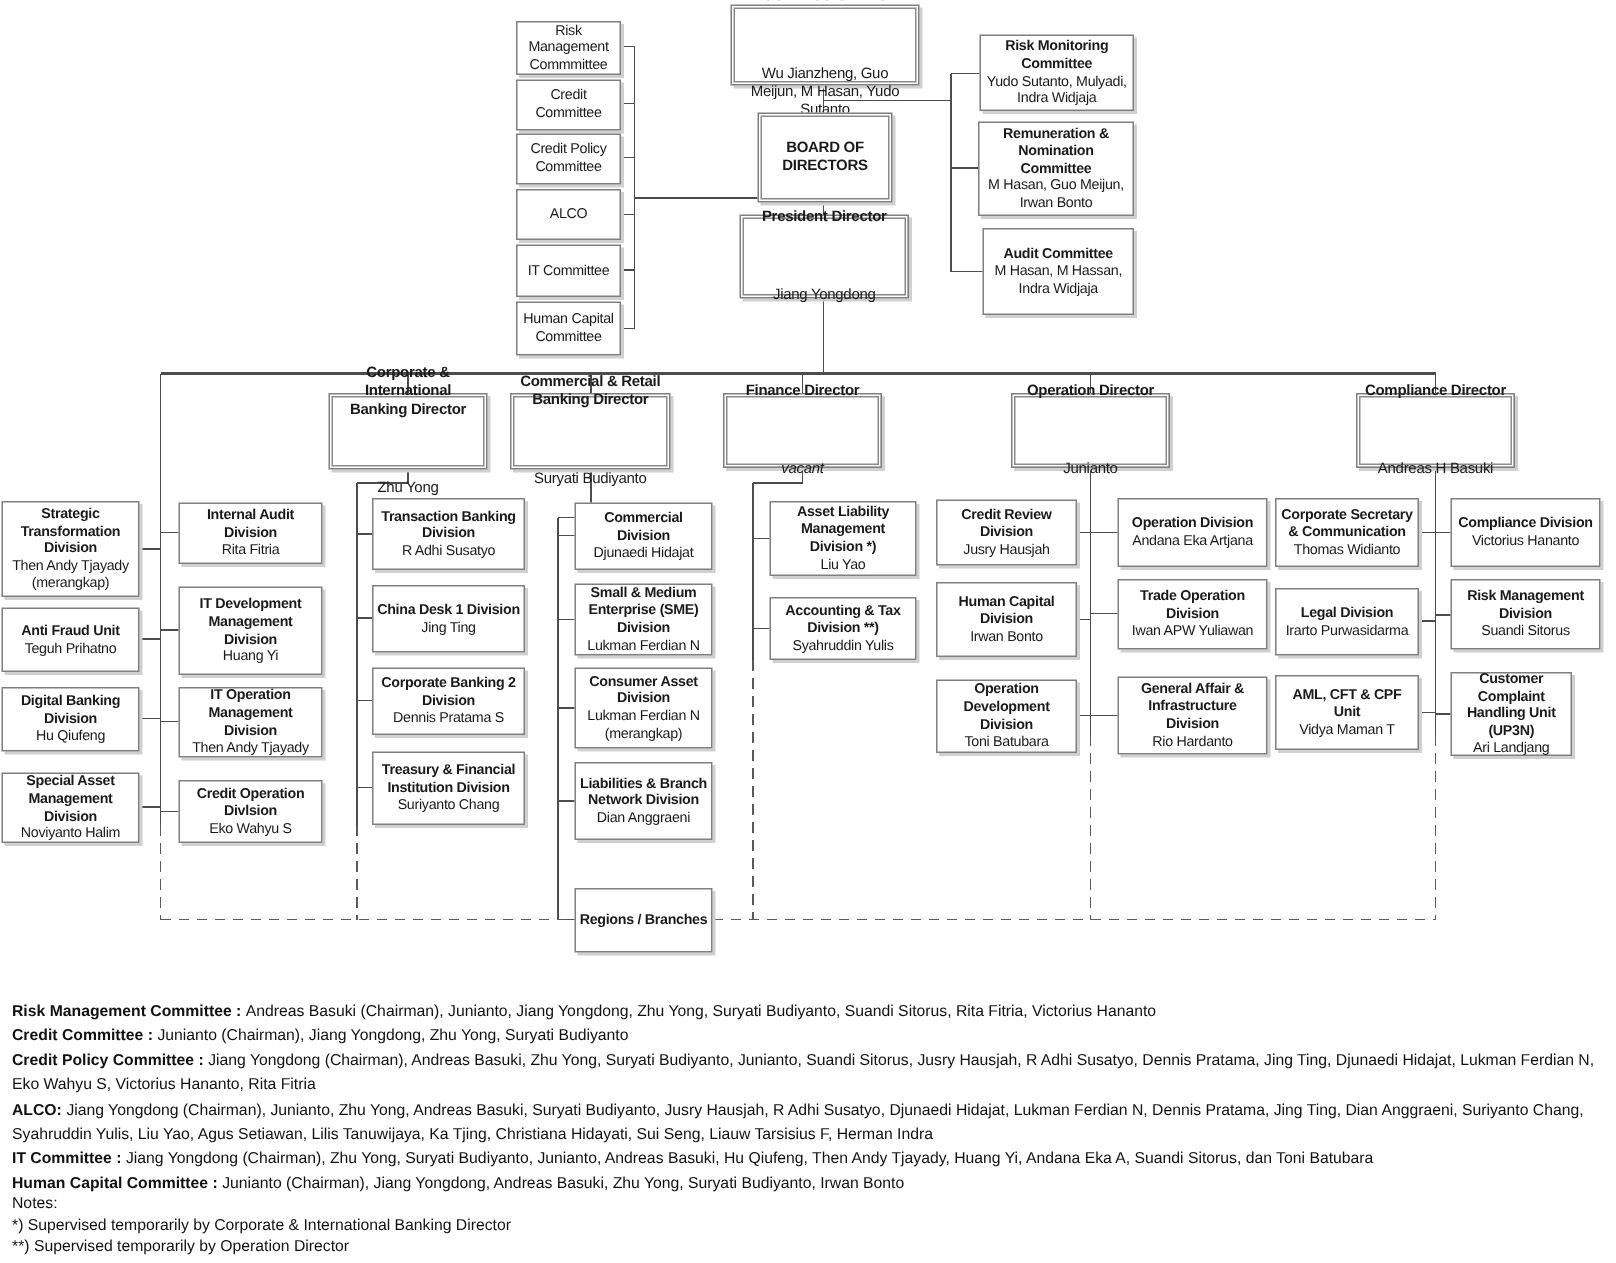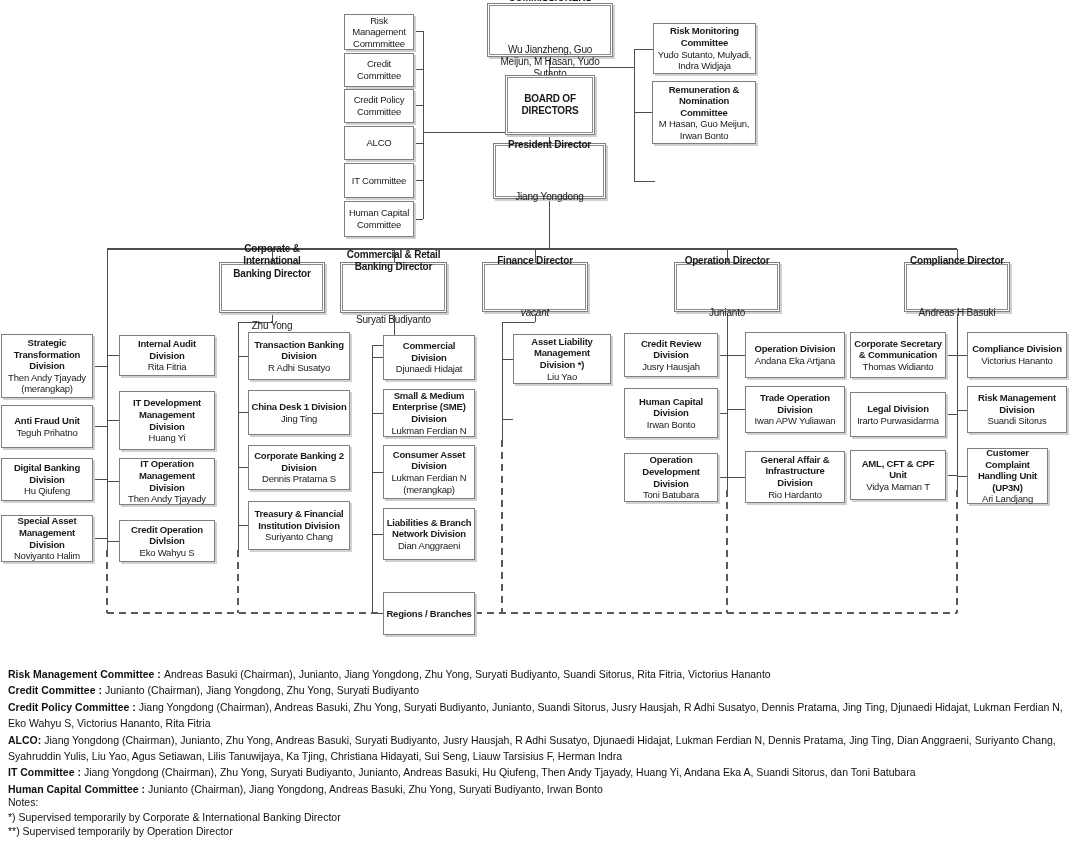"Audit Committee" div.box { html: none -> <div> <div>Audit Committee</div> <div>M Hasan, M Hassan, Indra Widjaja</div> </div> }
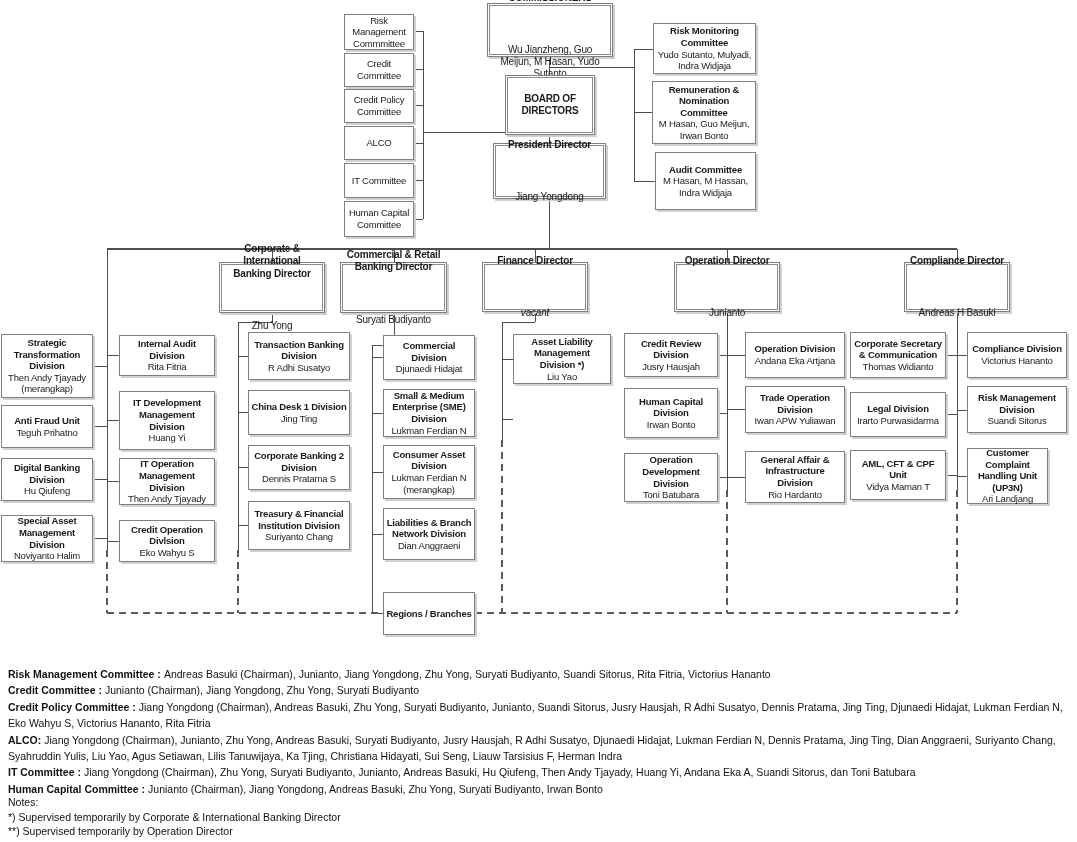"Accounting & Tax Division **)" div.box { html: none -> <div> <div>Accounting &amp; Tax Division **)</div> <div>Syahruddin Yulis</div> </div> }
